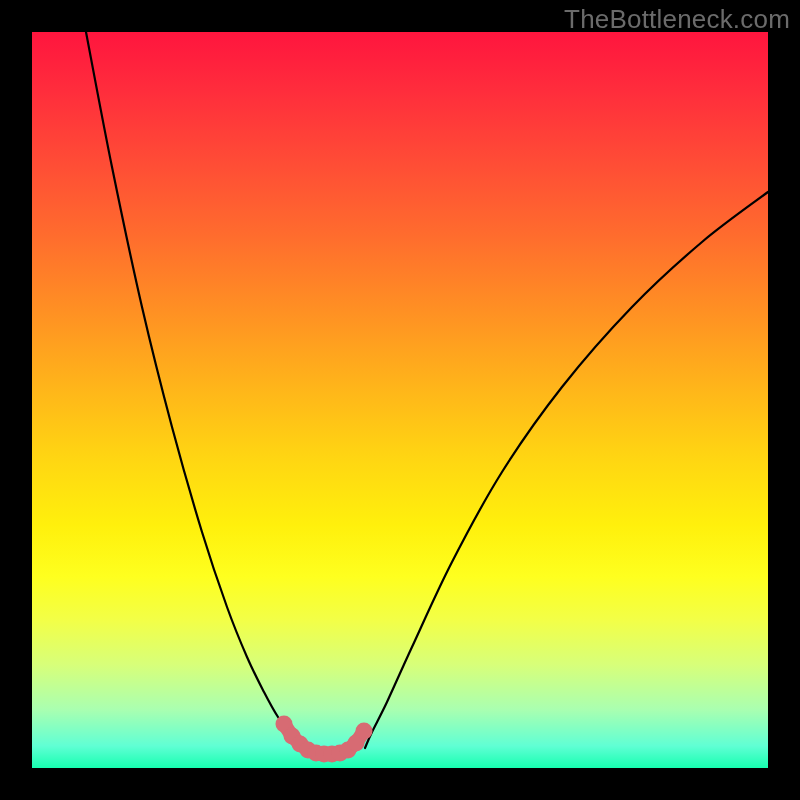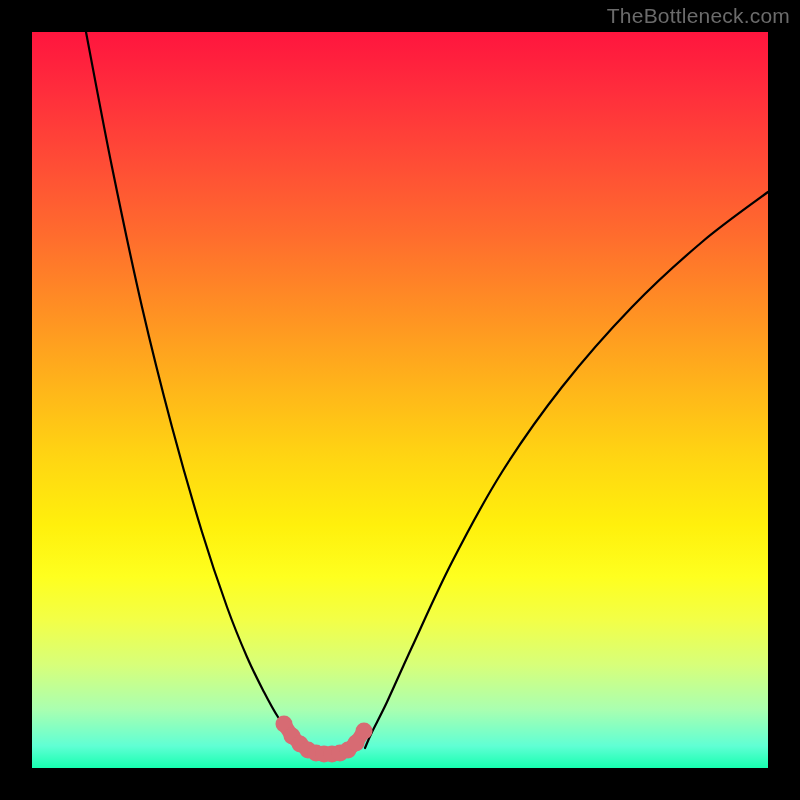"TheBottleneck.com" .watermark { font-size: 21px -> 26px }
